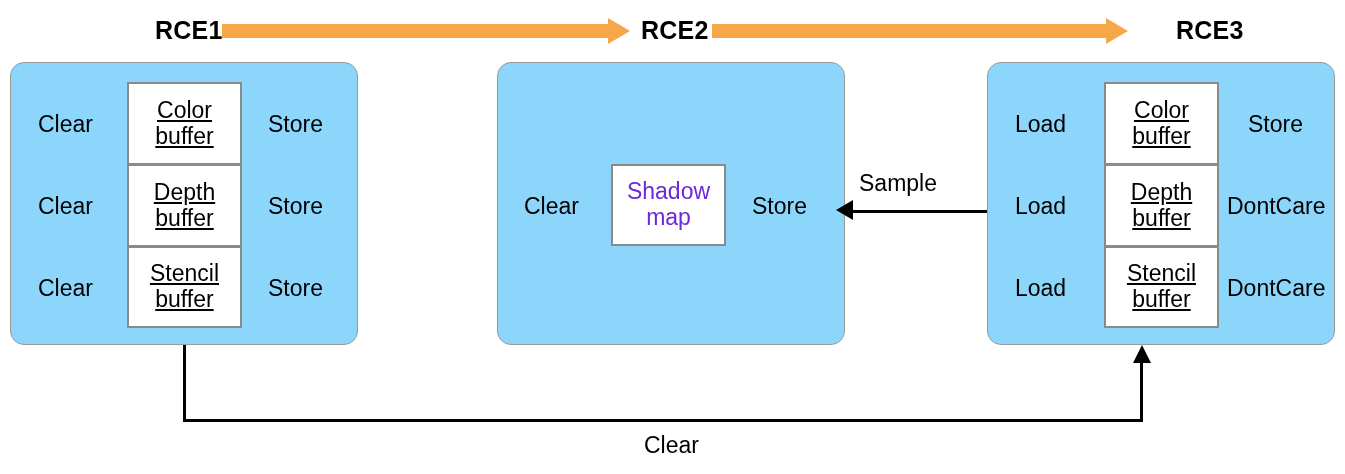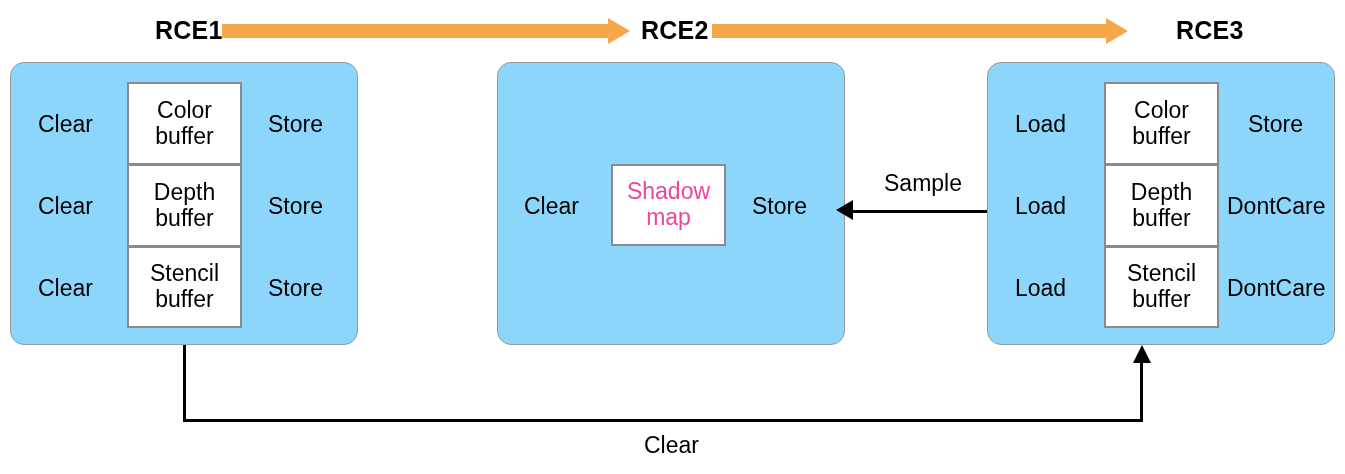"Color" .buffer-box { text-decoration: none -> underline }
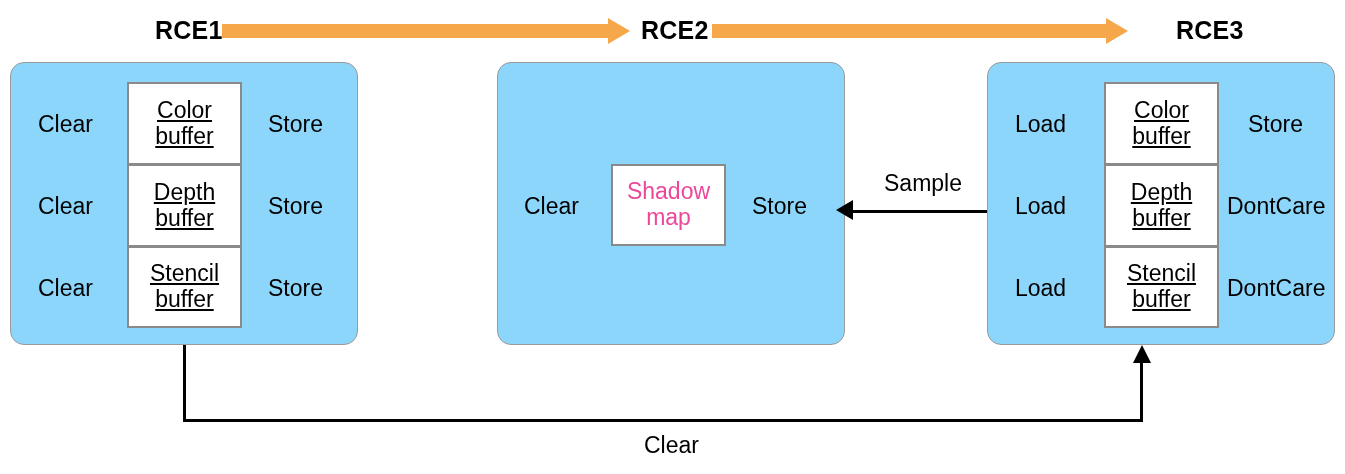"Shadow" .shadow-box { color: #ec4899 -> #6d28d9 }
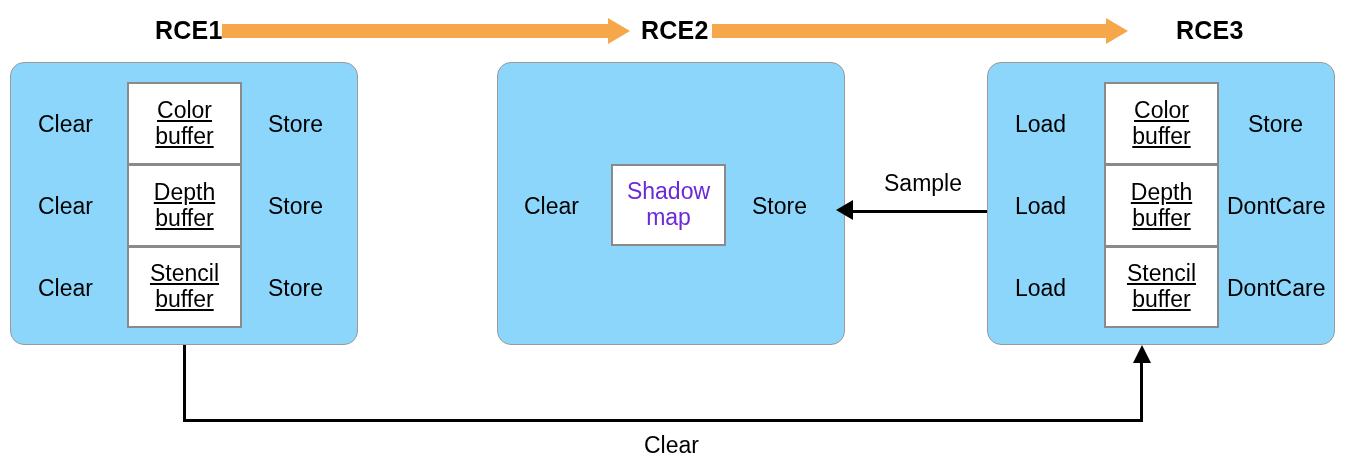"Sample" div.edge-label { left: 884px -> 859px }
